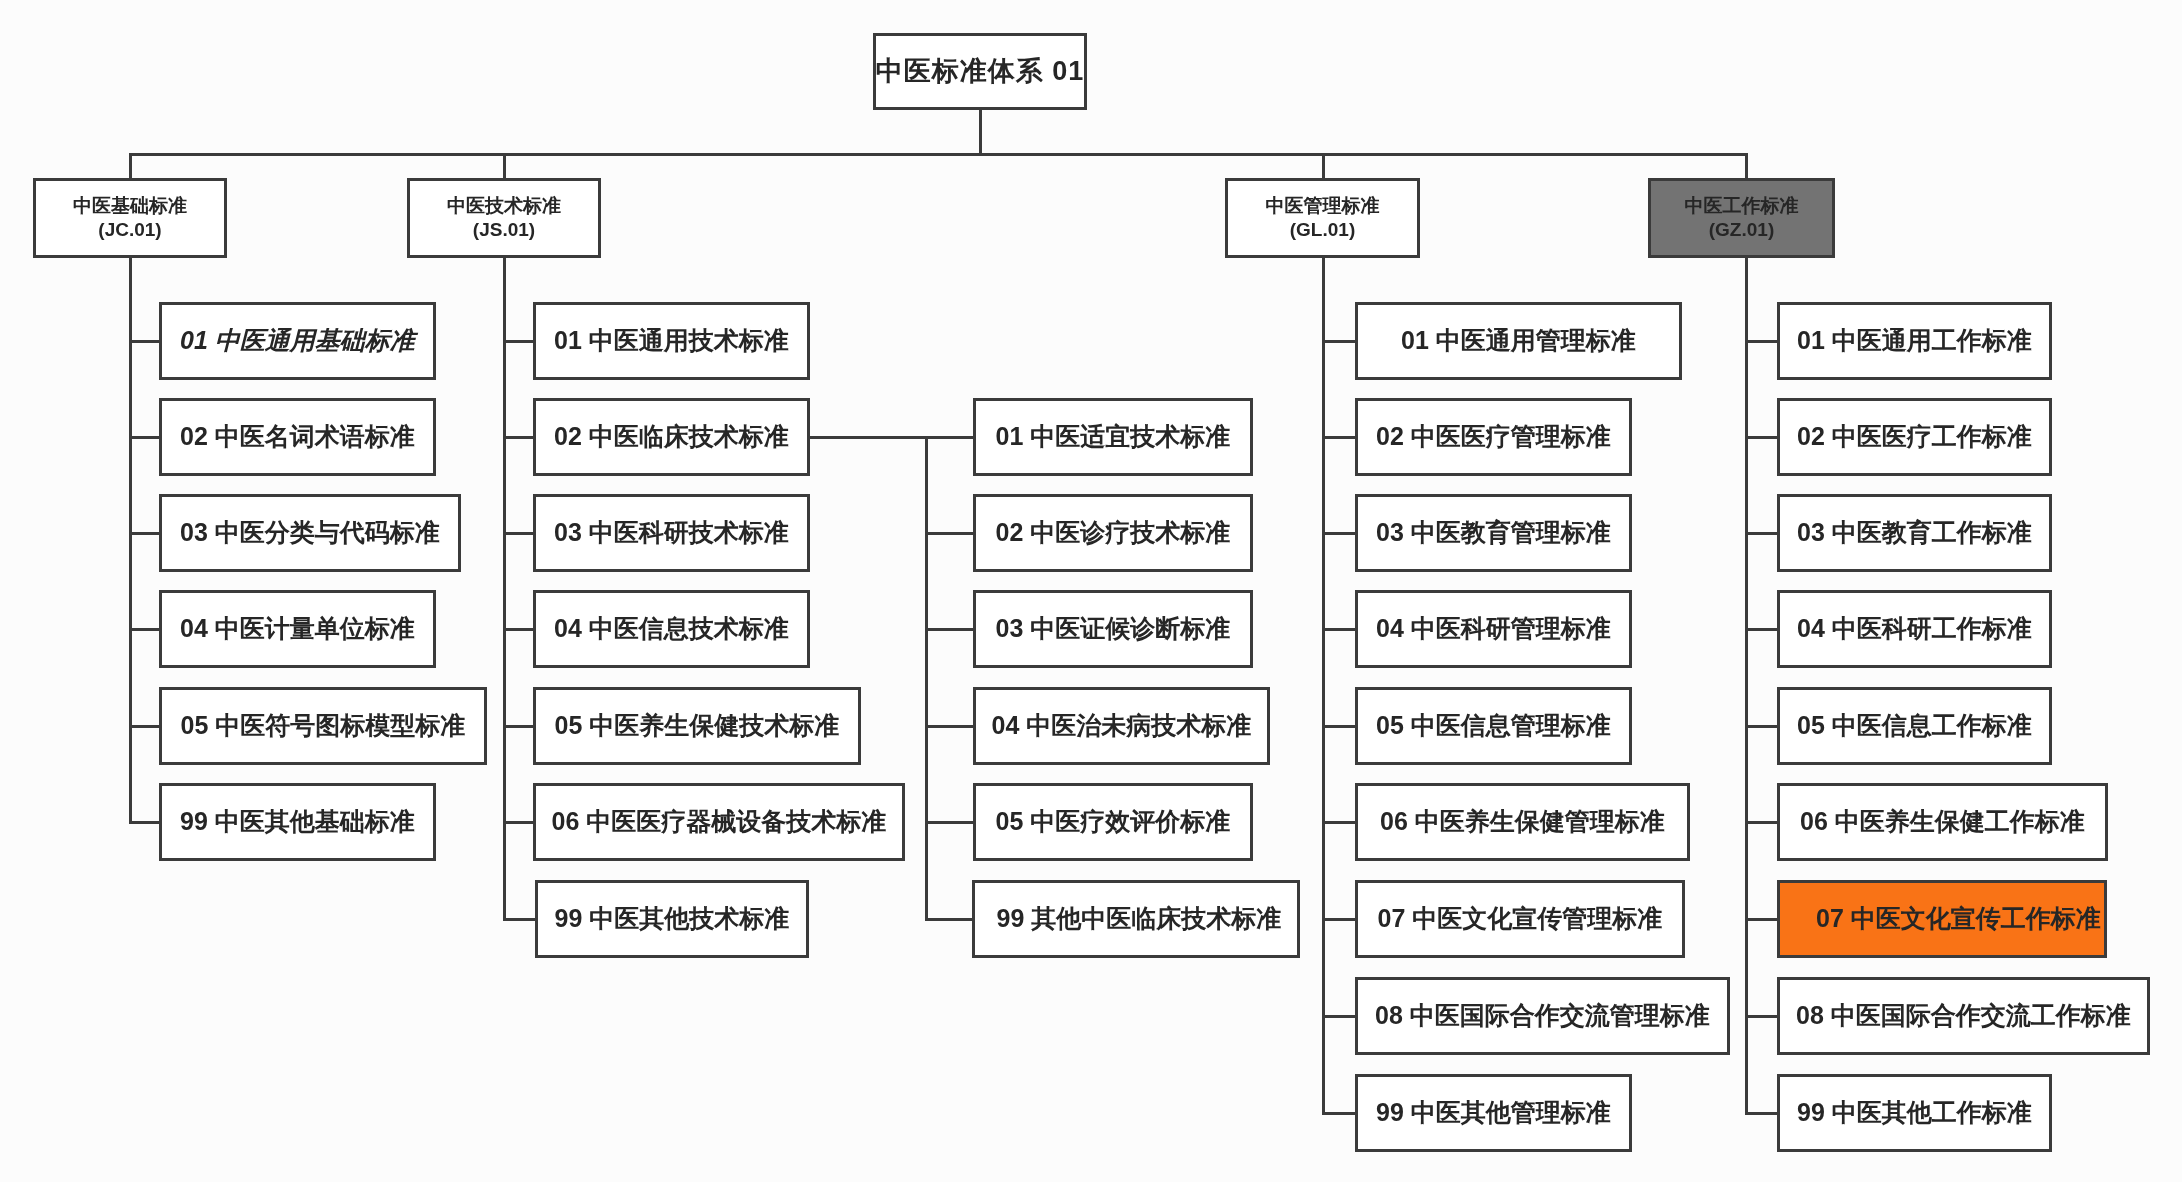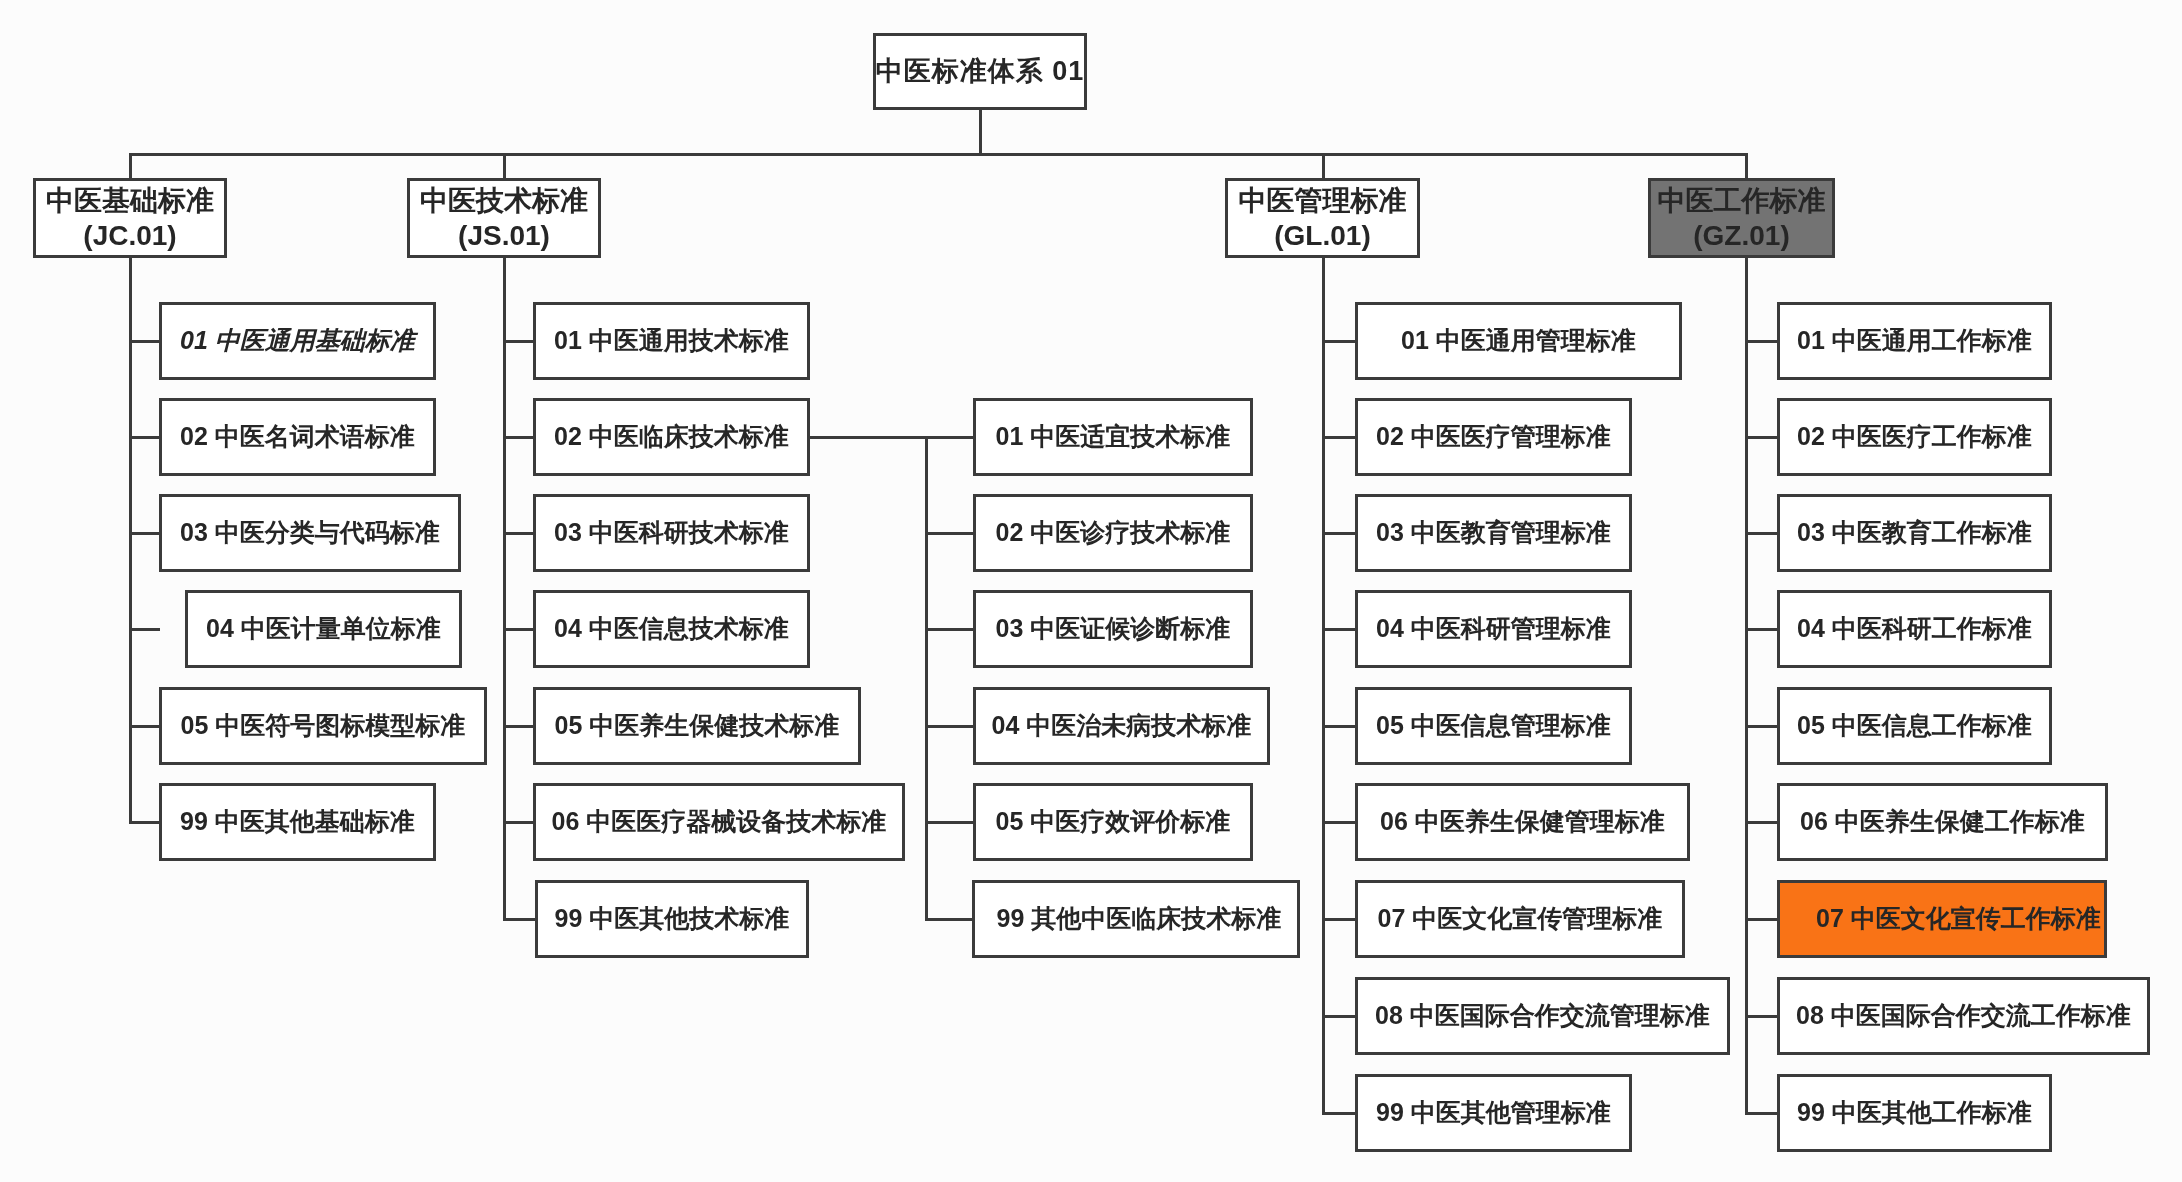"中医基础标准" .node.branch { font-size: 28px -> 19px }
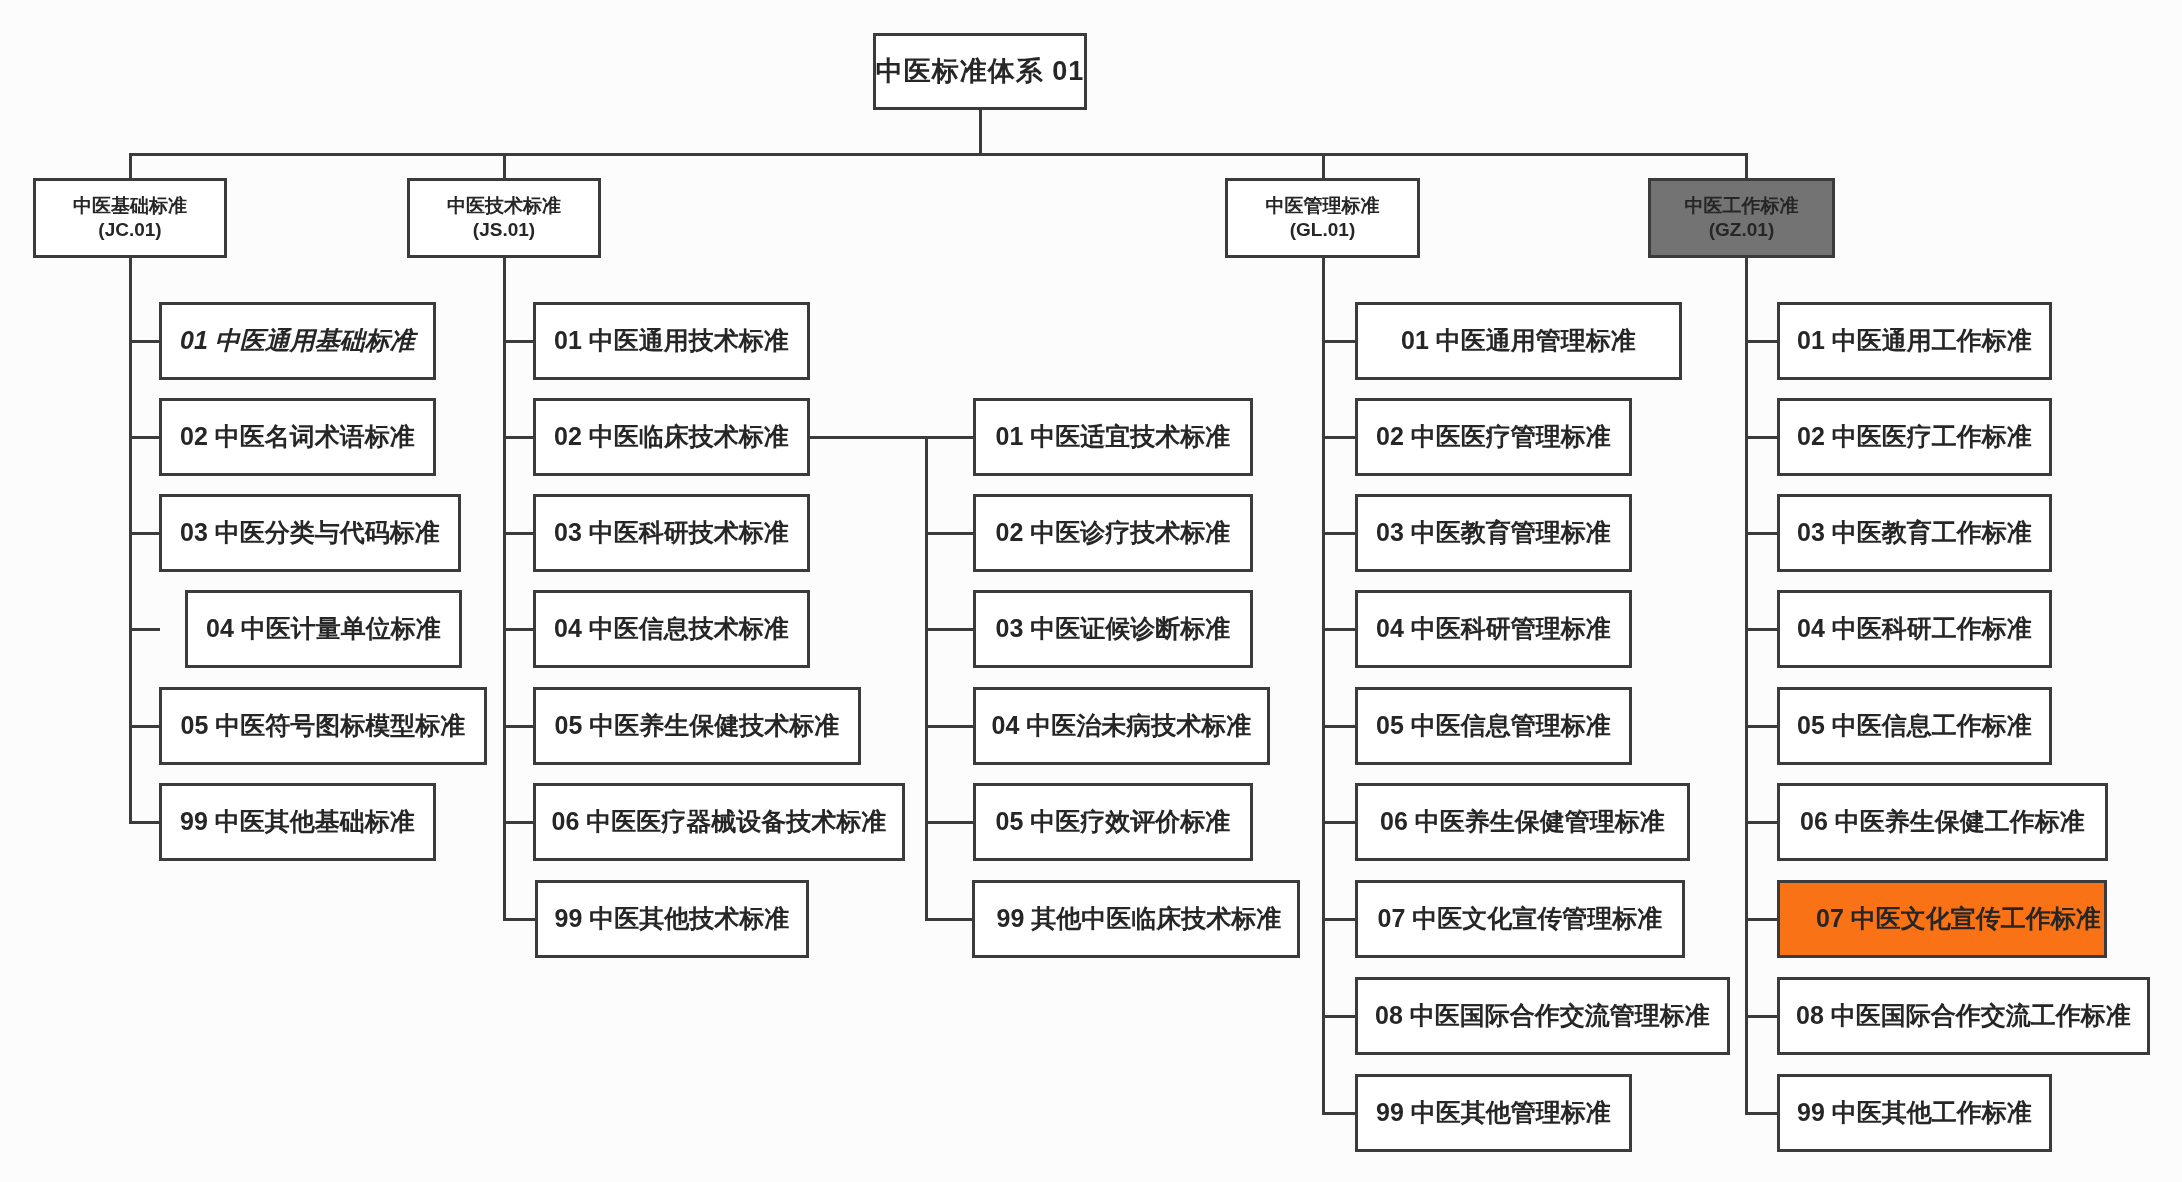"04 中医计量单位标准" div.node { margin-left: 26px -> none }
